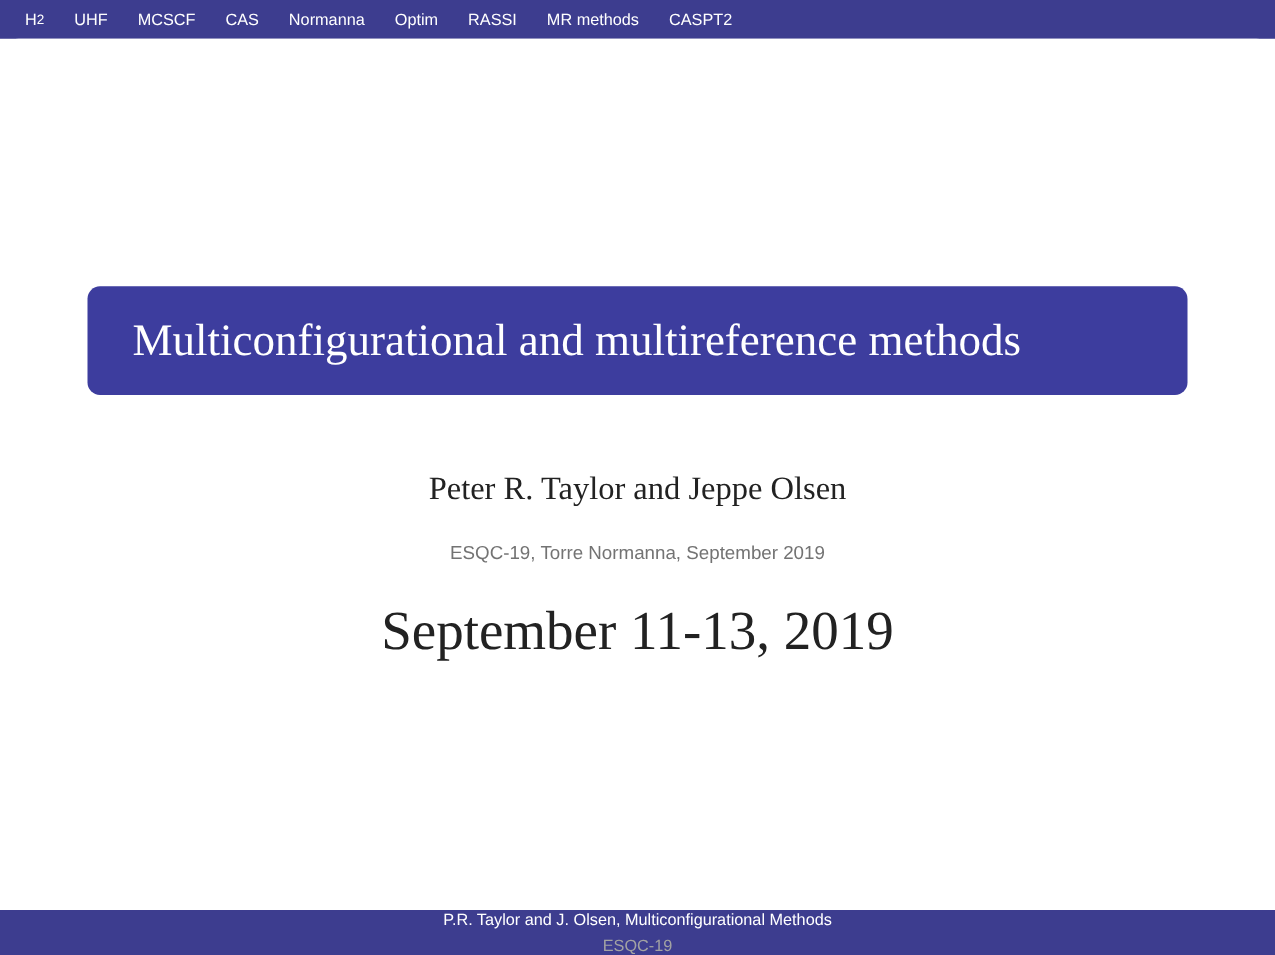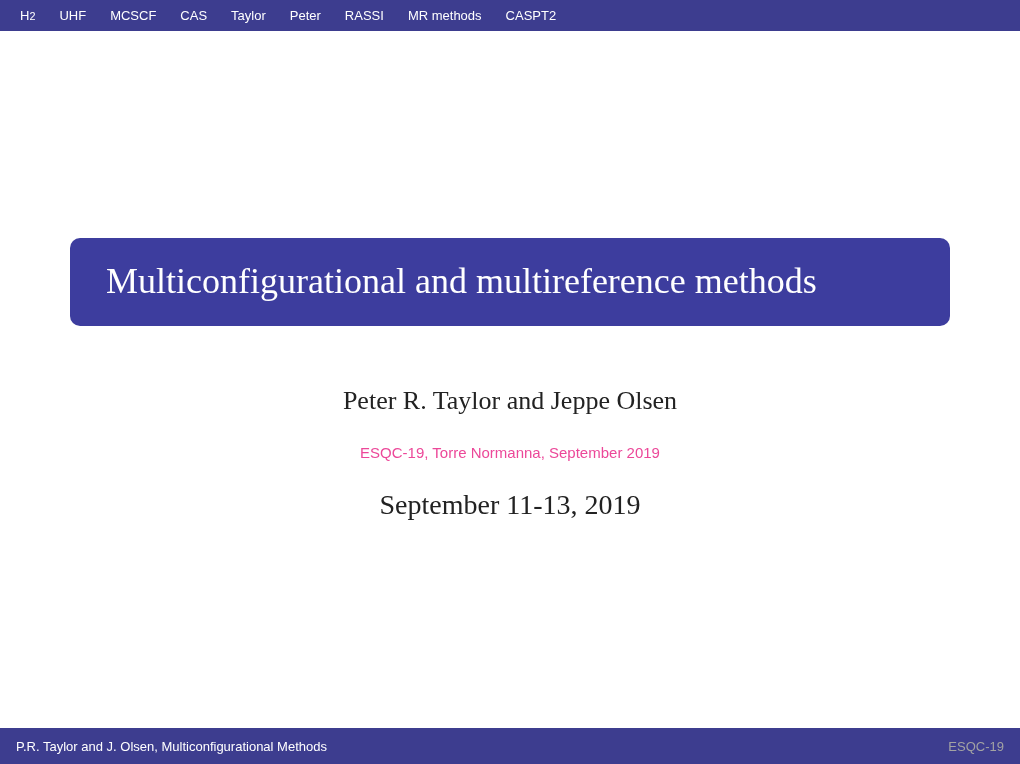"Taylor" span.nav-item { text: Taylor -> Normanna }
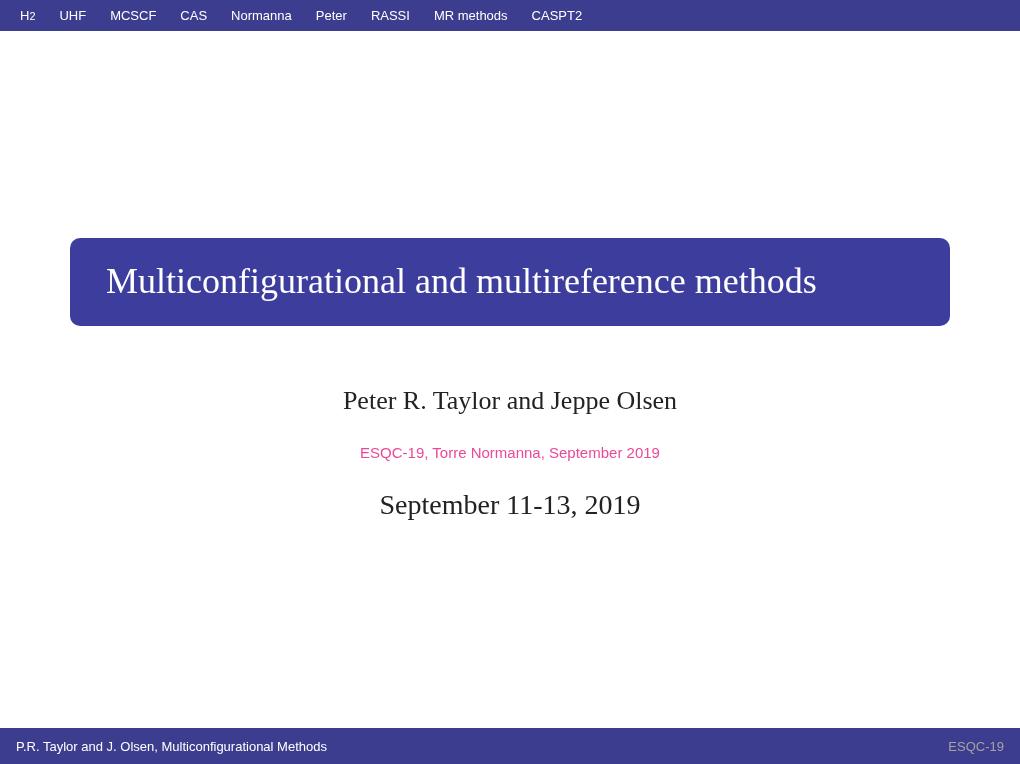"Peter" span.nav-item { text: Peter -> Optim }
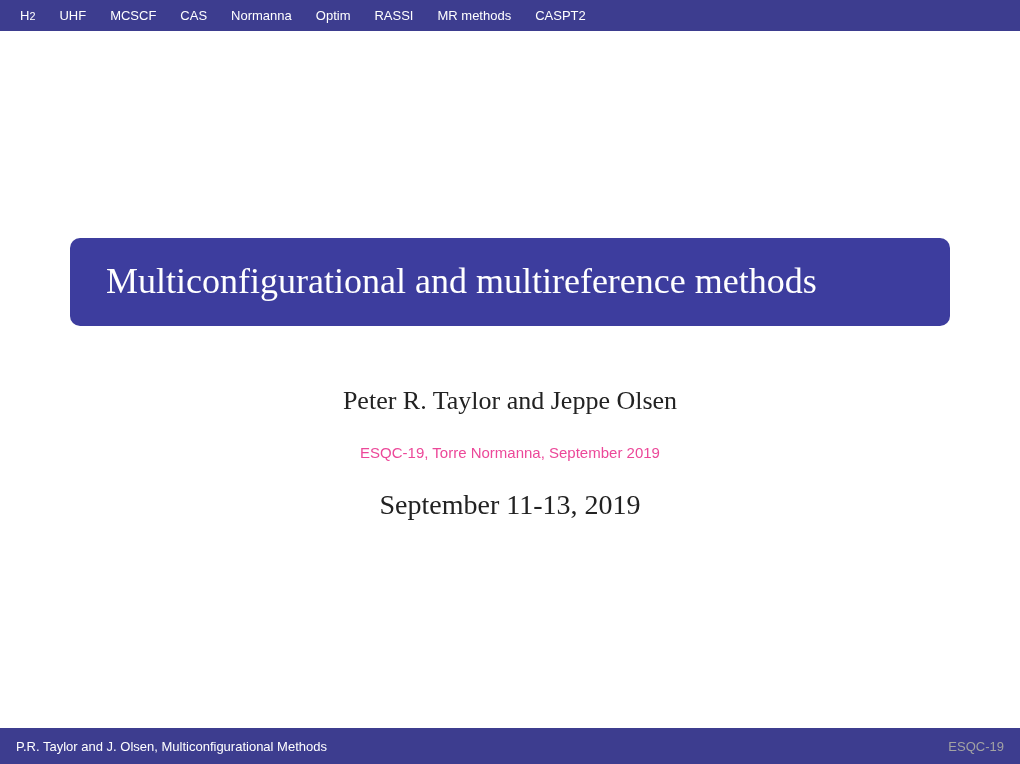"ESQC-19, Torre Normanna, September 2019" .conference { color: #ec4899 -> #737373 }
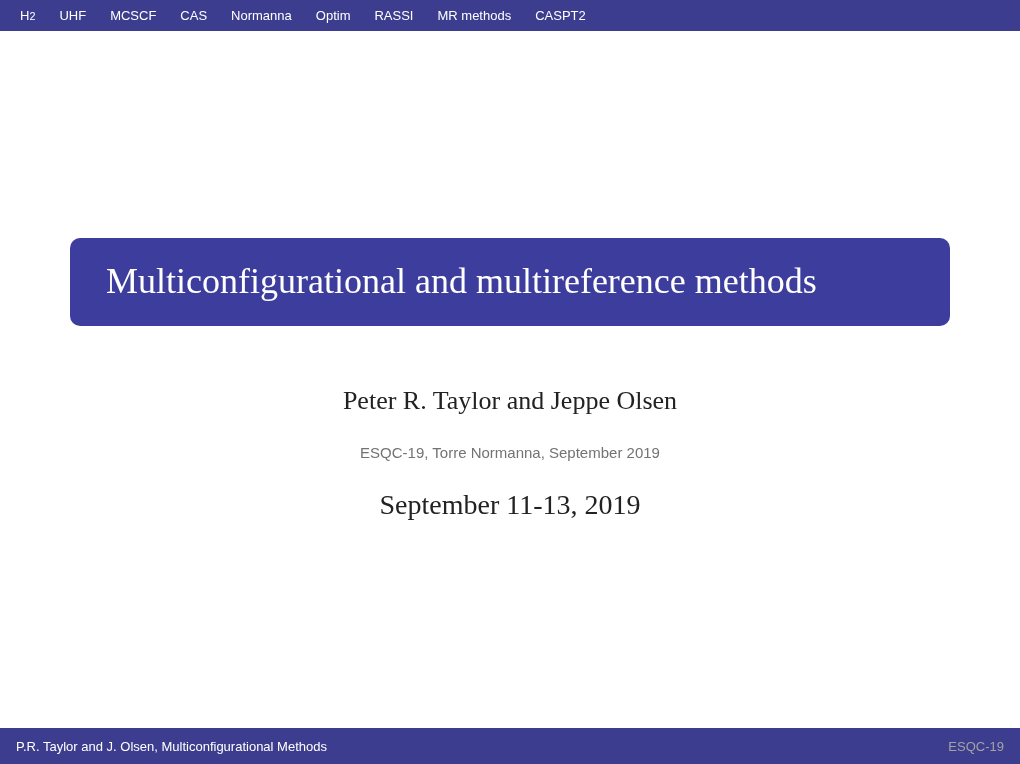"September 11-13, 2019" .date { font-size: 28px -> 44px }
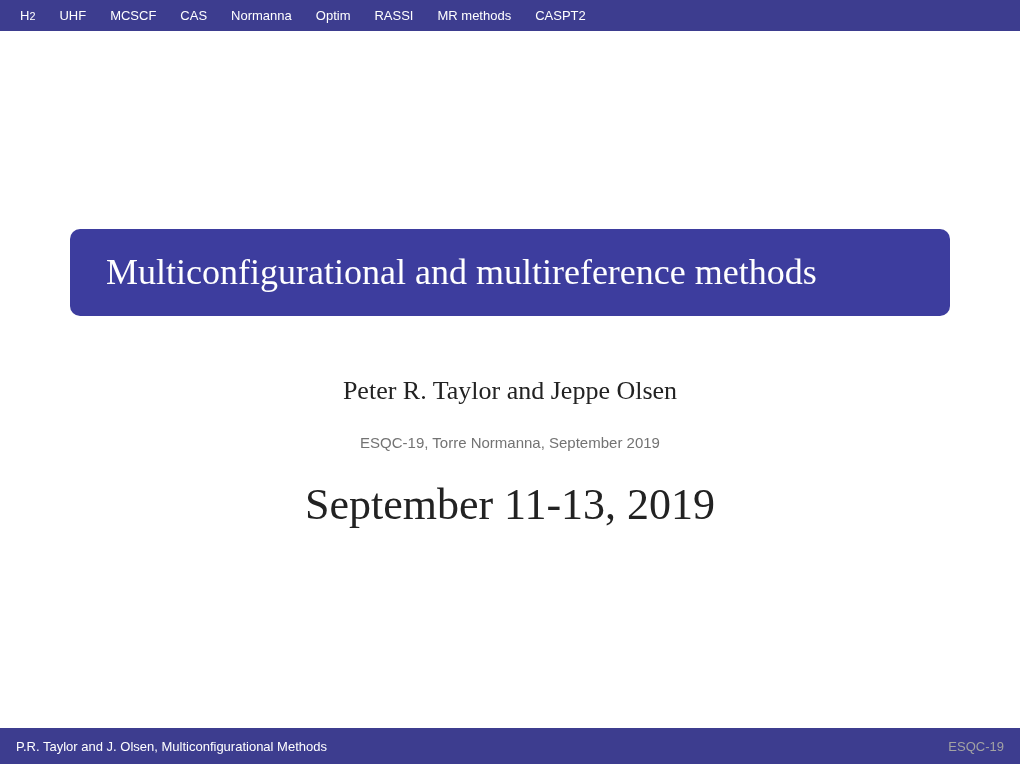"P.R. Taylor and J. Olsen," .bottom-bar { flex-direction: none -> column }
